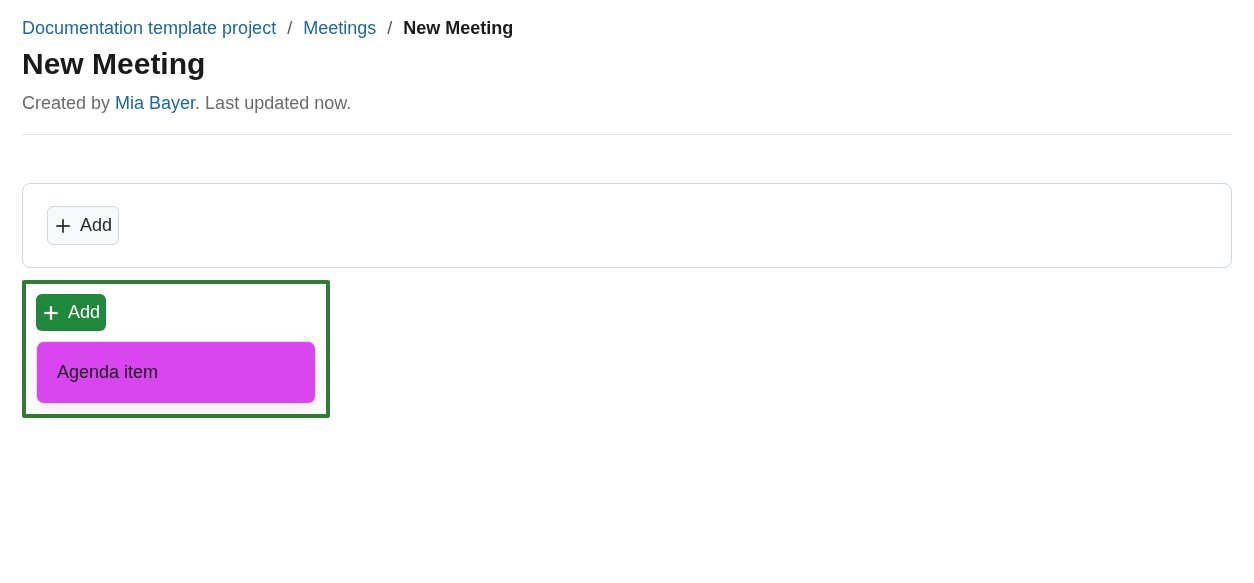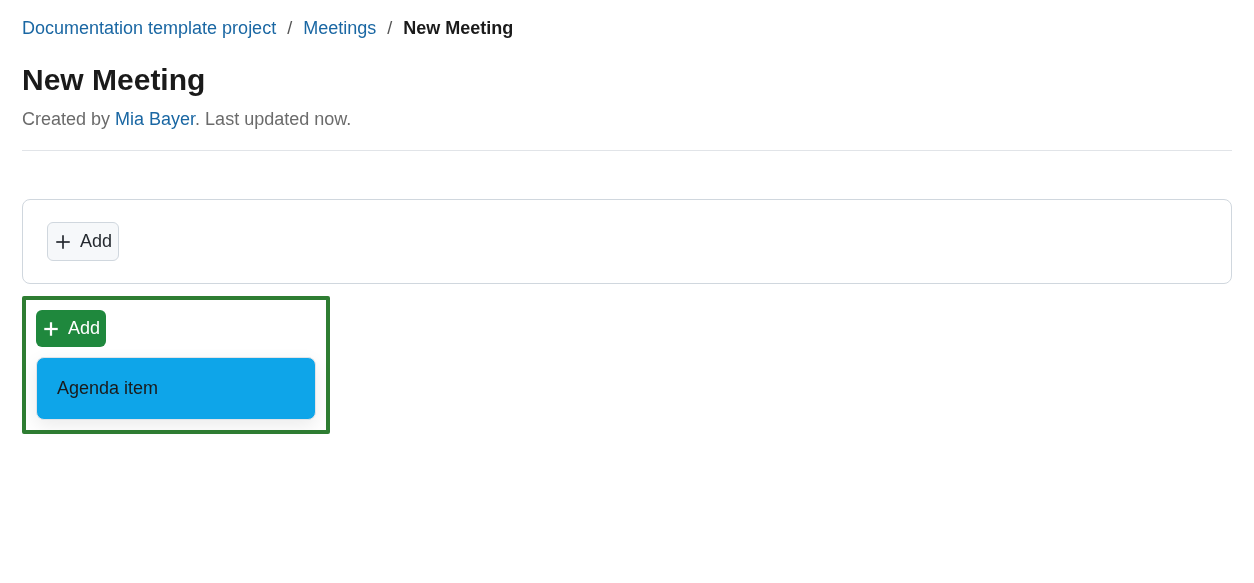"Documentation template project /" .breadcrumb { margin-bottom: 24px -> 8px }
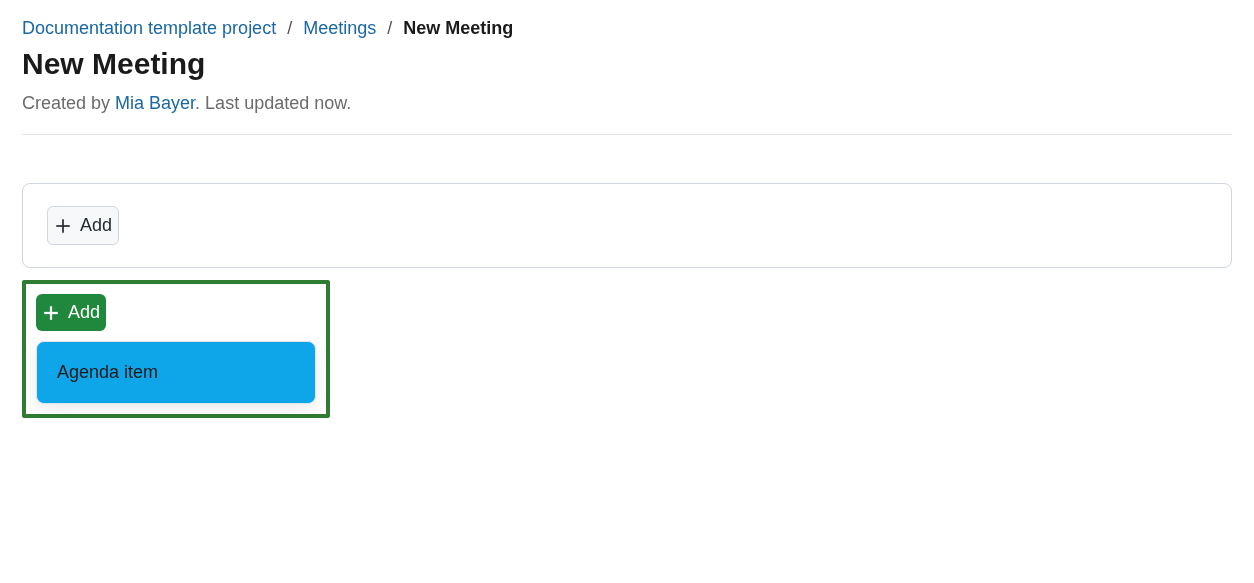"Agenda item" .dropdown { background: #0ea5e9 -> #d946ef }
